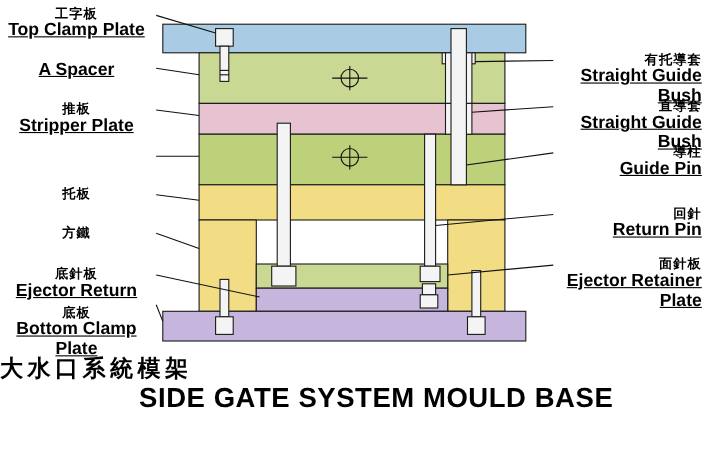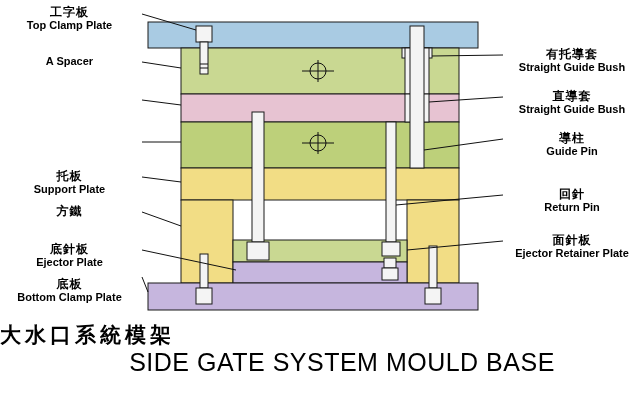"Top Clamp Plate" .lbl .en { font-size: 11px -> 16px; text-decoration: none -> underline }
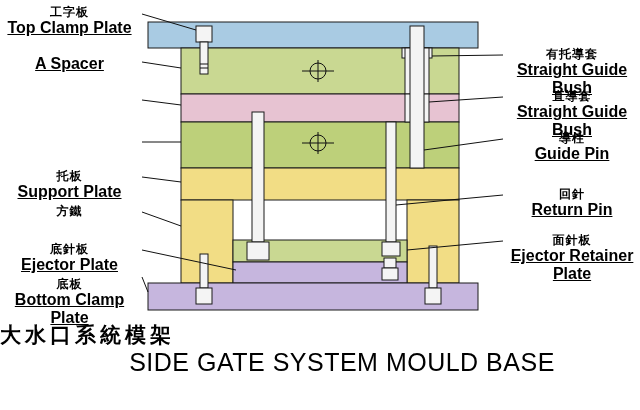"有托導套" .lbl.right { text-align: center -> right }
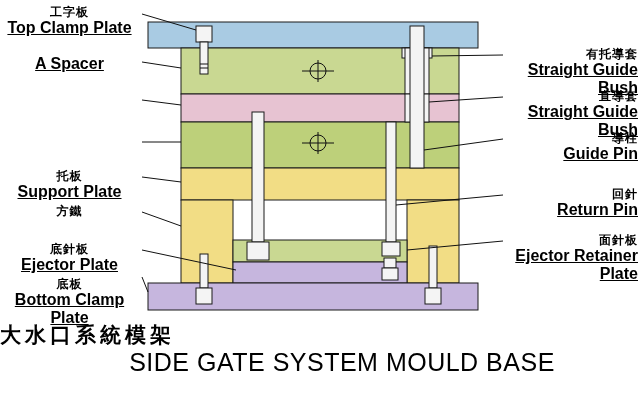"推板" div.lbl { html: none -> <div> <div>推板</div> <div>Stripper Plate</div> </div> }
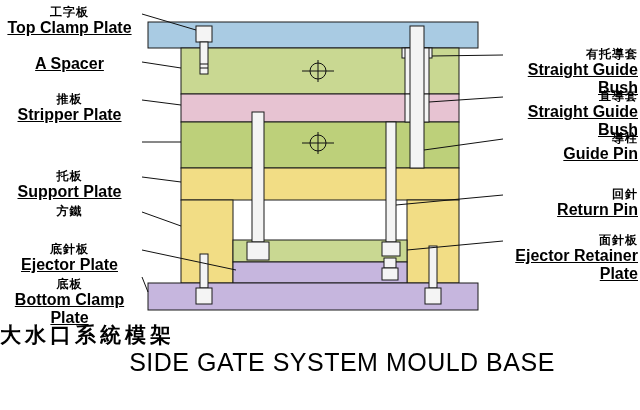"Support Plate" div.en { html: <div>Support Plate</div> -> none }
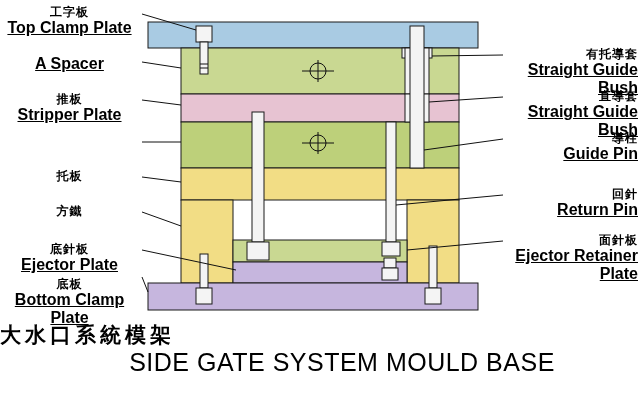"Ejector Plate" div.en { text: Plate -> Return }
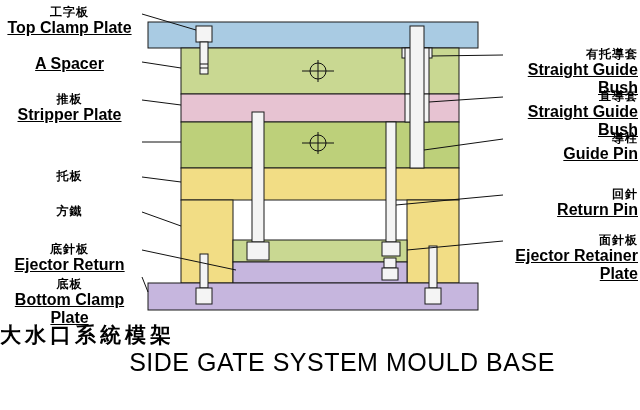"SIDE GATE SYSTEM MOULD BASE" .title-en { font-weight: normal -> bold }
